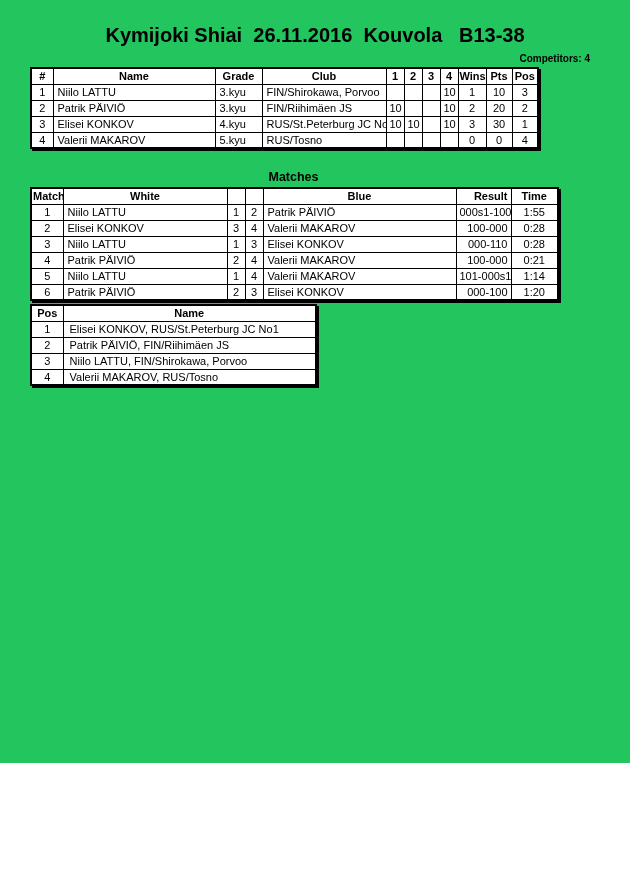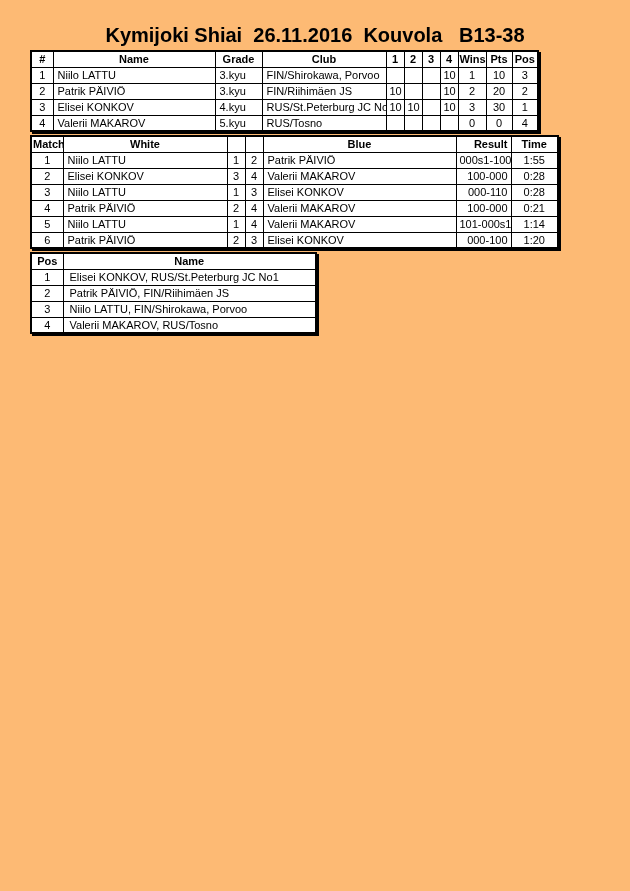"Kymijoki Shiai 26.11.2016 Kouvola B13-38" .page { background: #fdba74 -> #22c55e; height: 891px -> 763px }
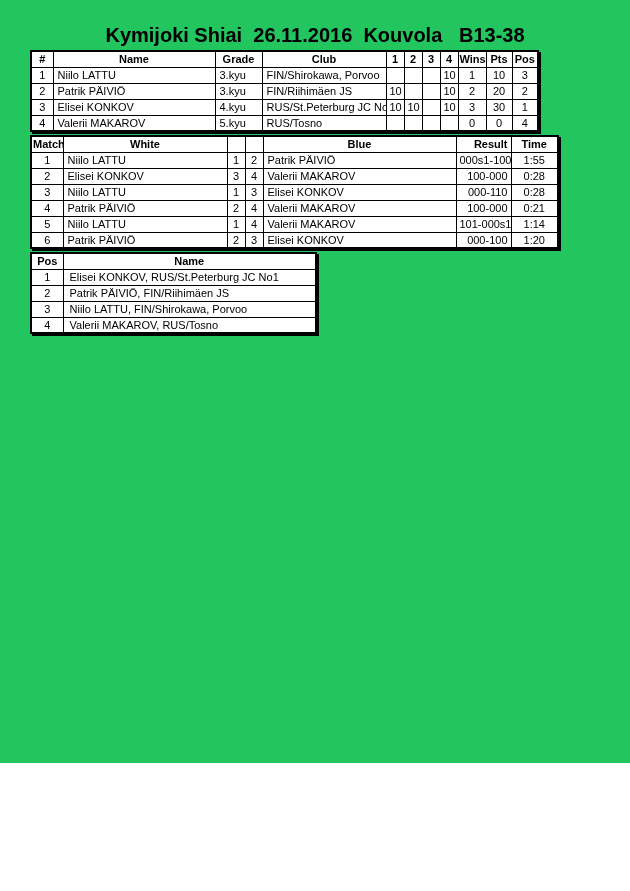"Competitors: 4" div.count-label { html: none -> <div>Competitors: 4</div> }
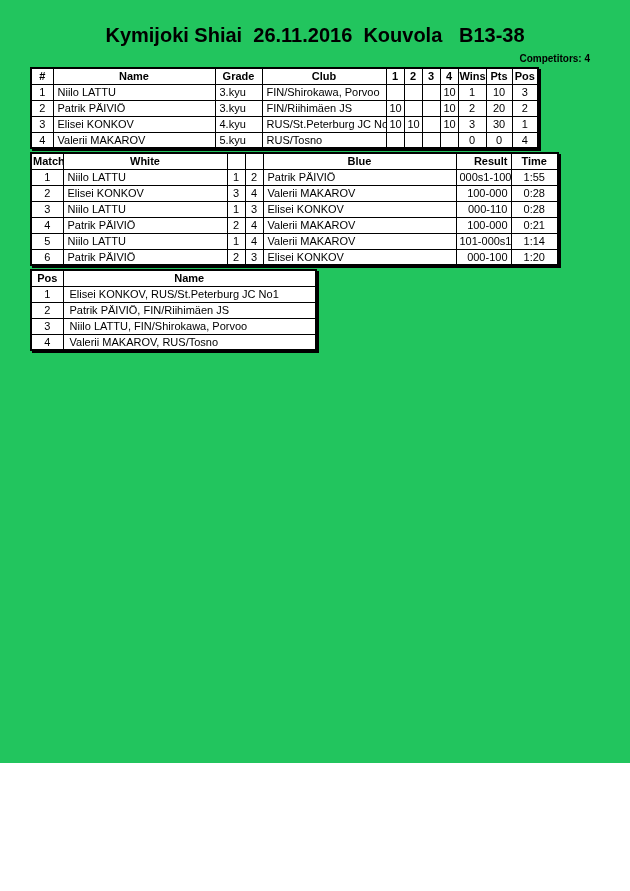"Matches" div.section-heading { html: none -> <div>Matches</div> }
